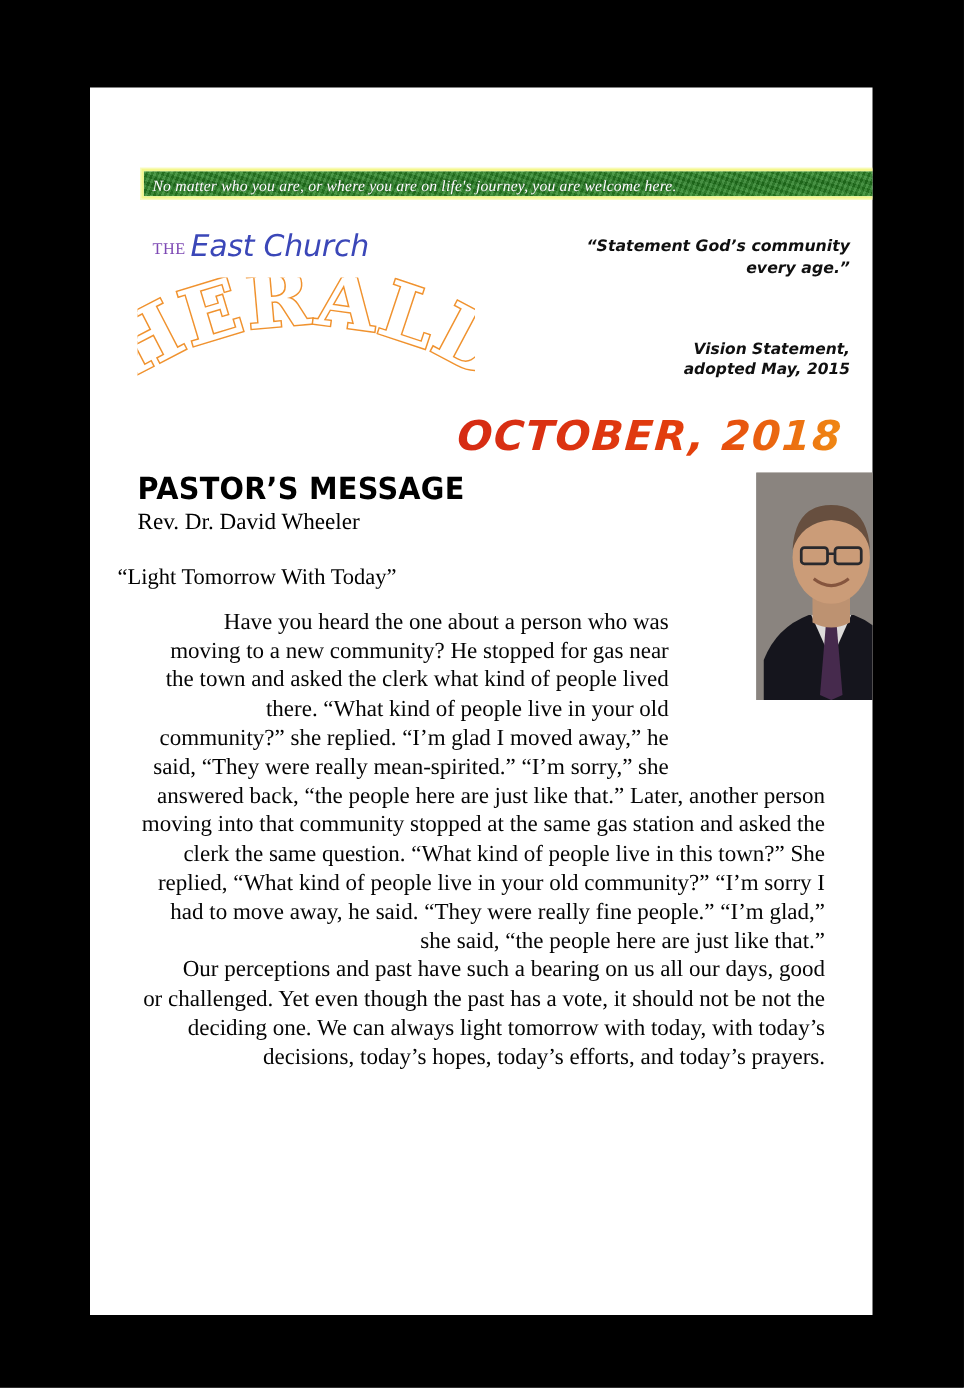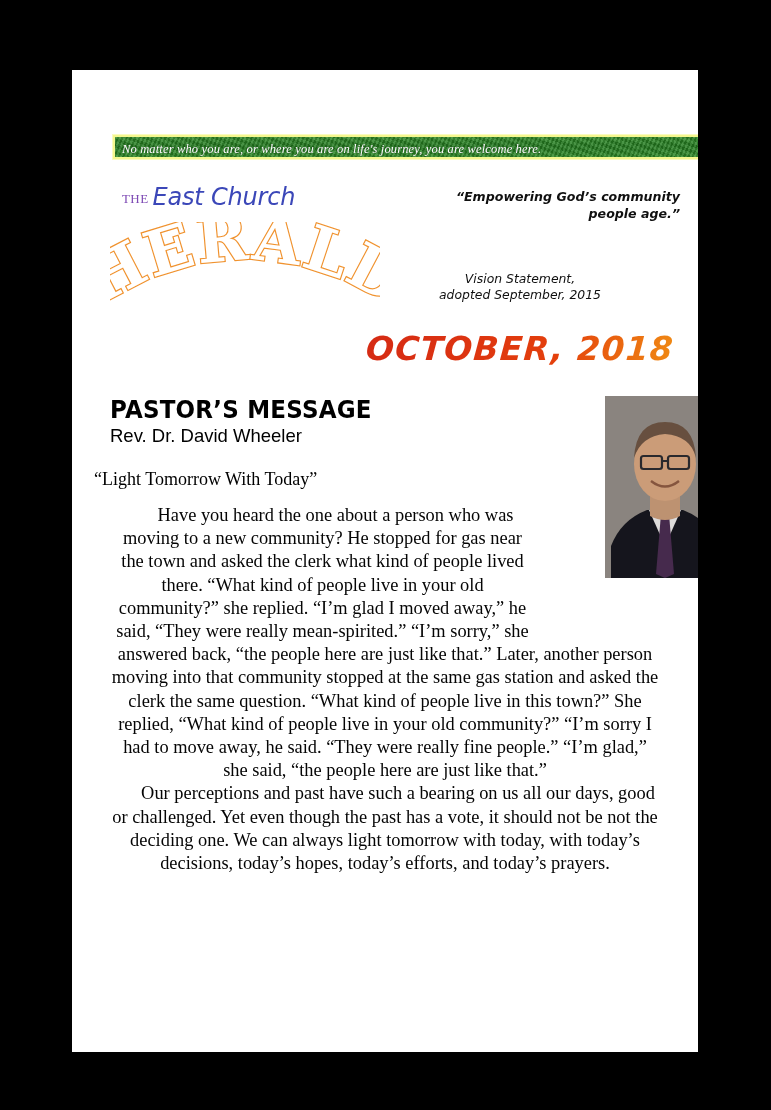"“Empowering God’s community" div { text: Empowering -> Statement }
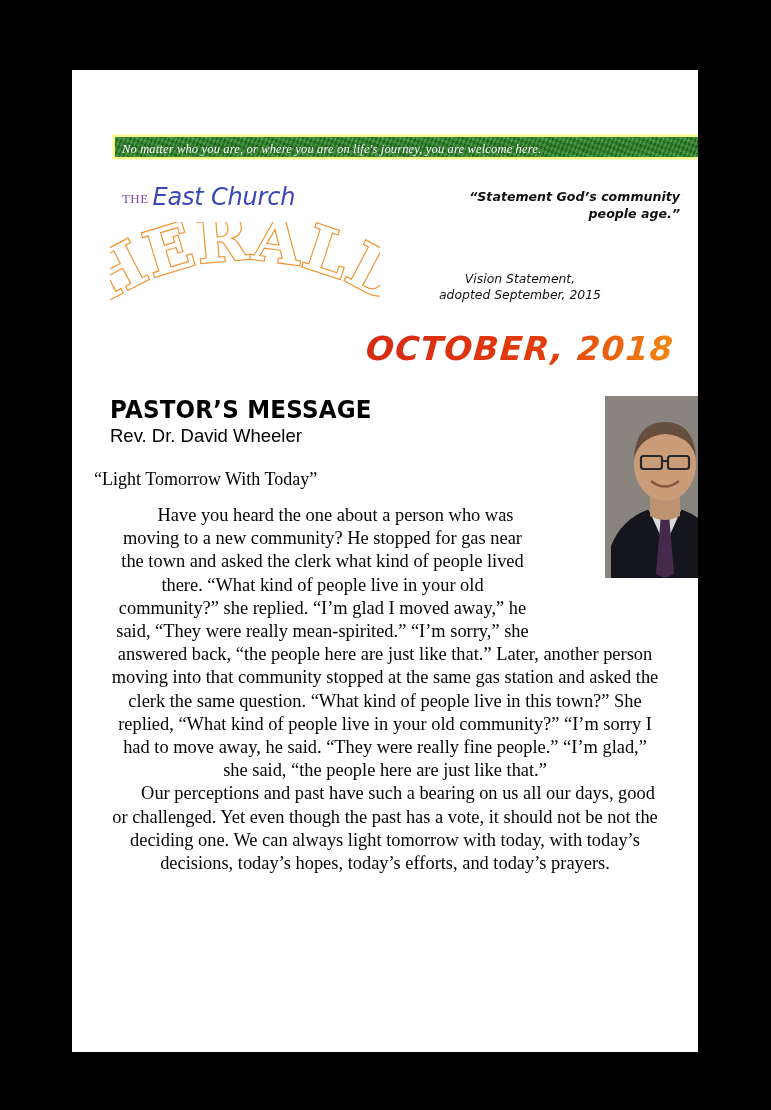"people age.”" div { text: people -> every }
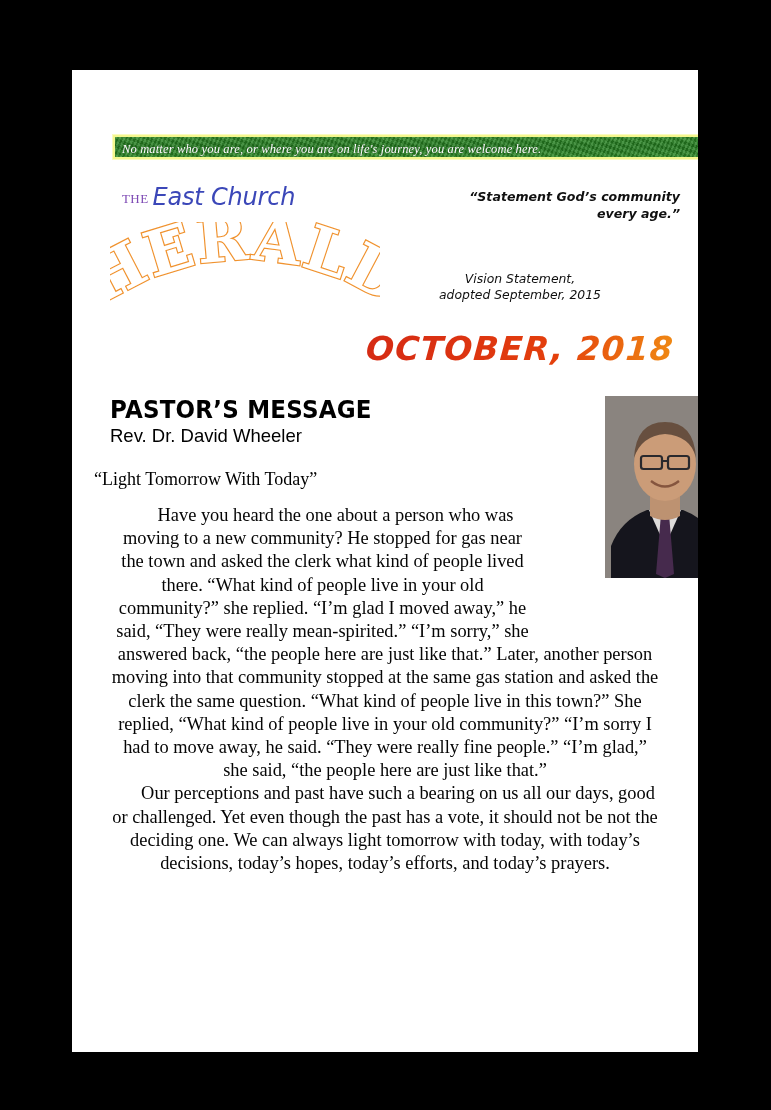"Vision Statement," #vision-attribution { font-weight: normal -> bold; text-align: center -> right }
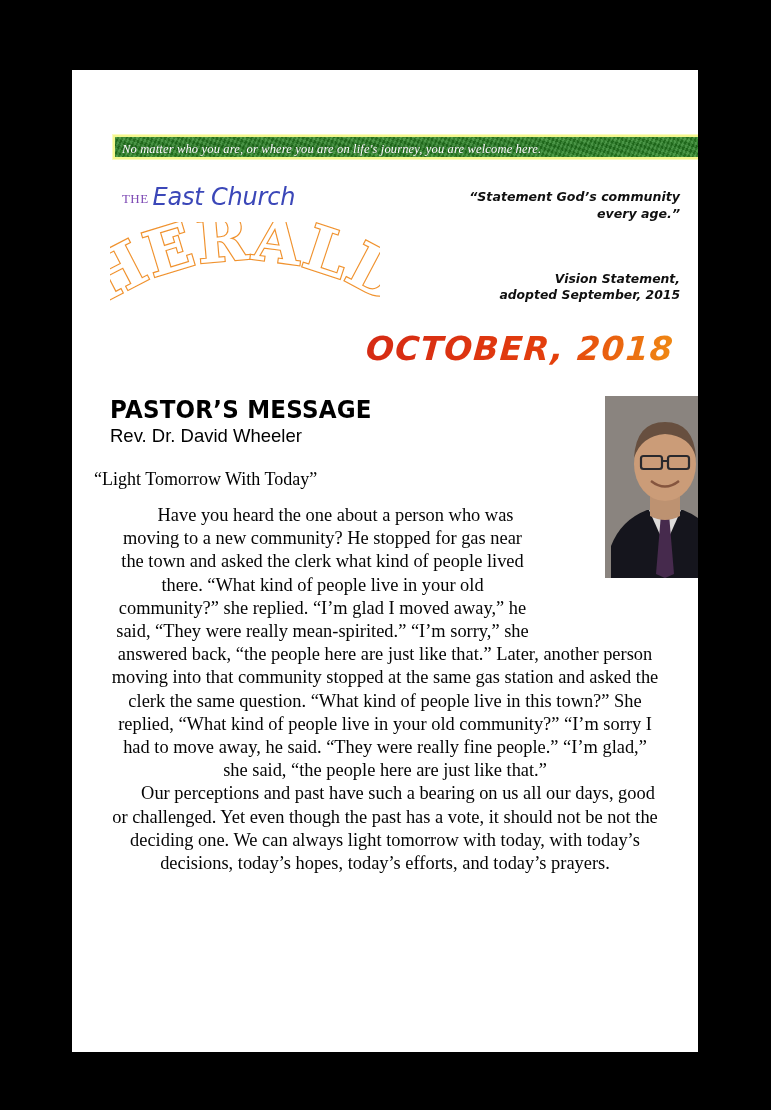"adopted September, 2015" div { text: September -> May }
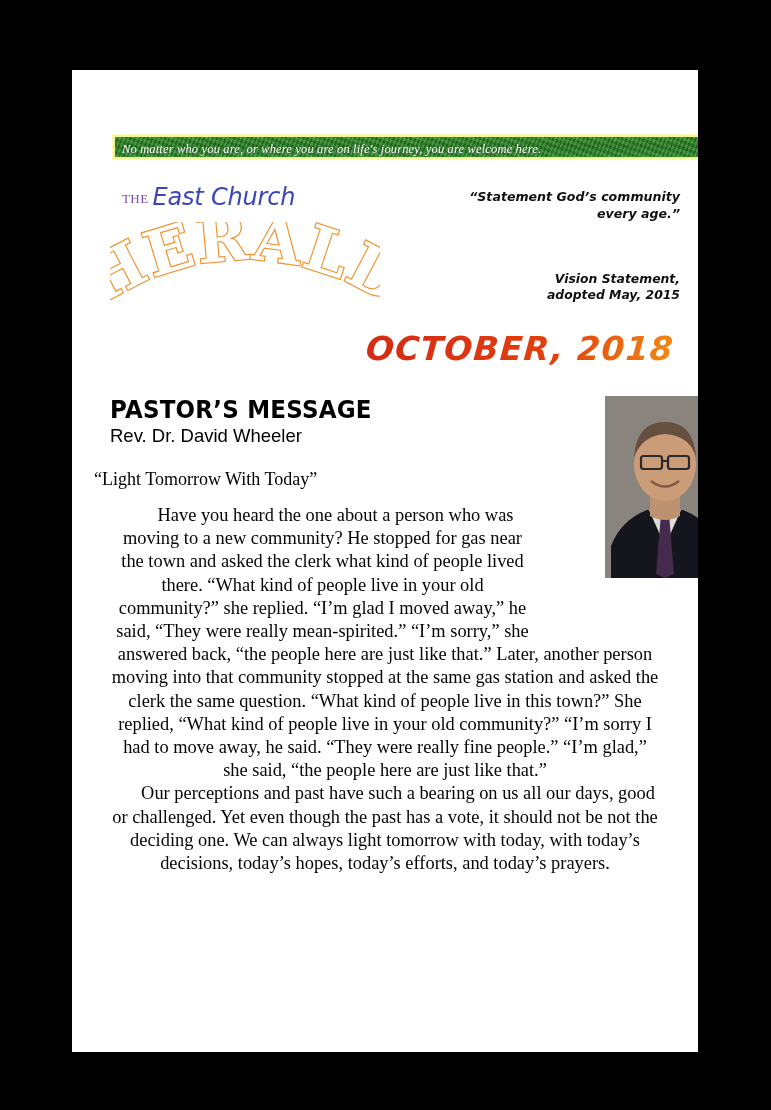"PASTOR’S MESSAGE" #article { top: 326px -> 308px }
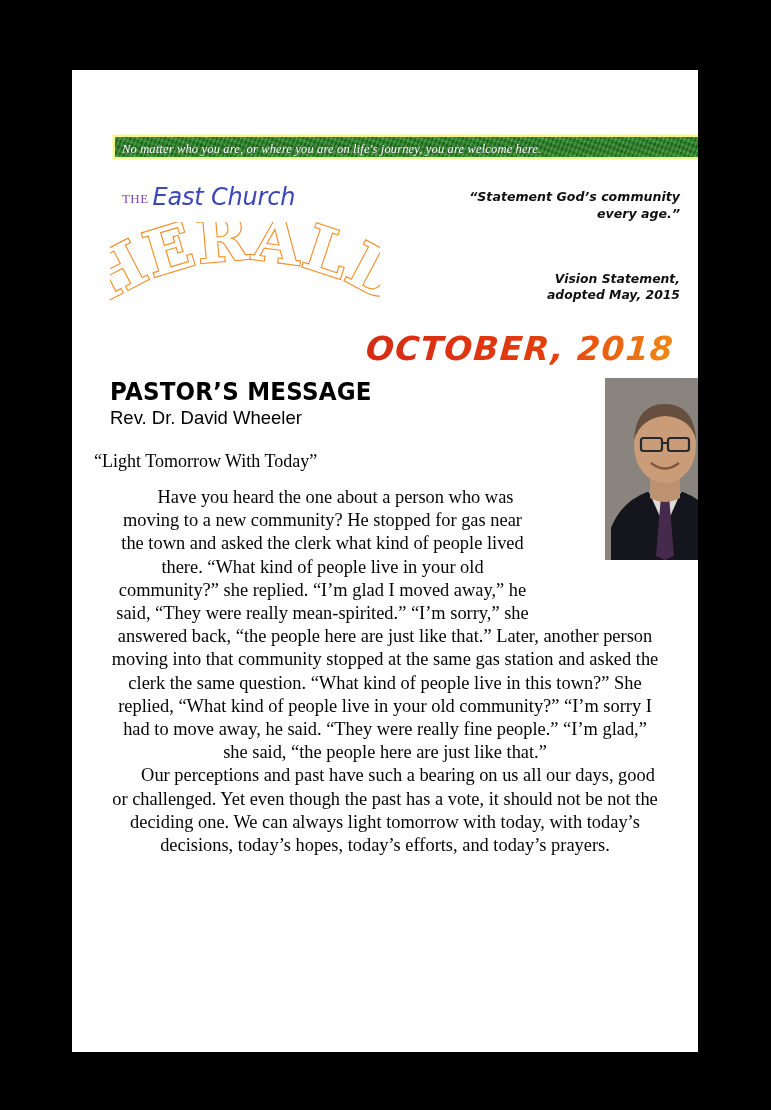"Rev. Dr. David Wheeler" #pastor-byline { font-family: Liberation Sans, sans-serif -> Liberation Serif, serif }
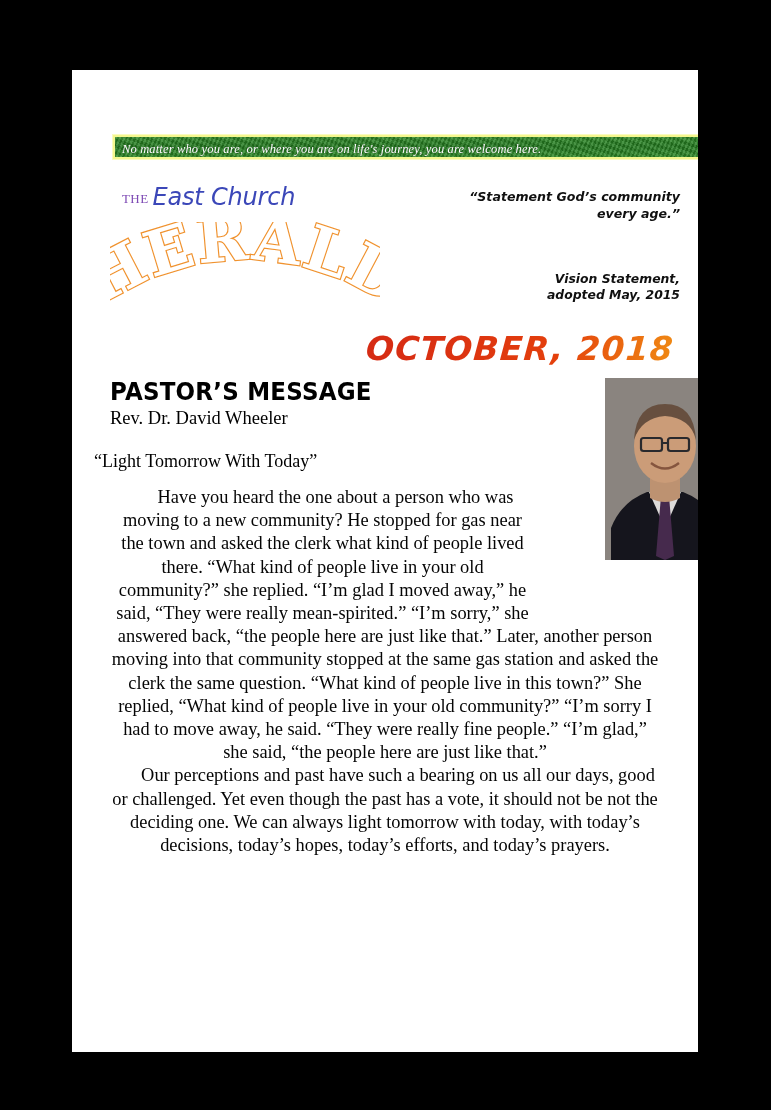"Have you heard the one" .article-para { text-align: center -> right }
